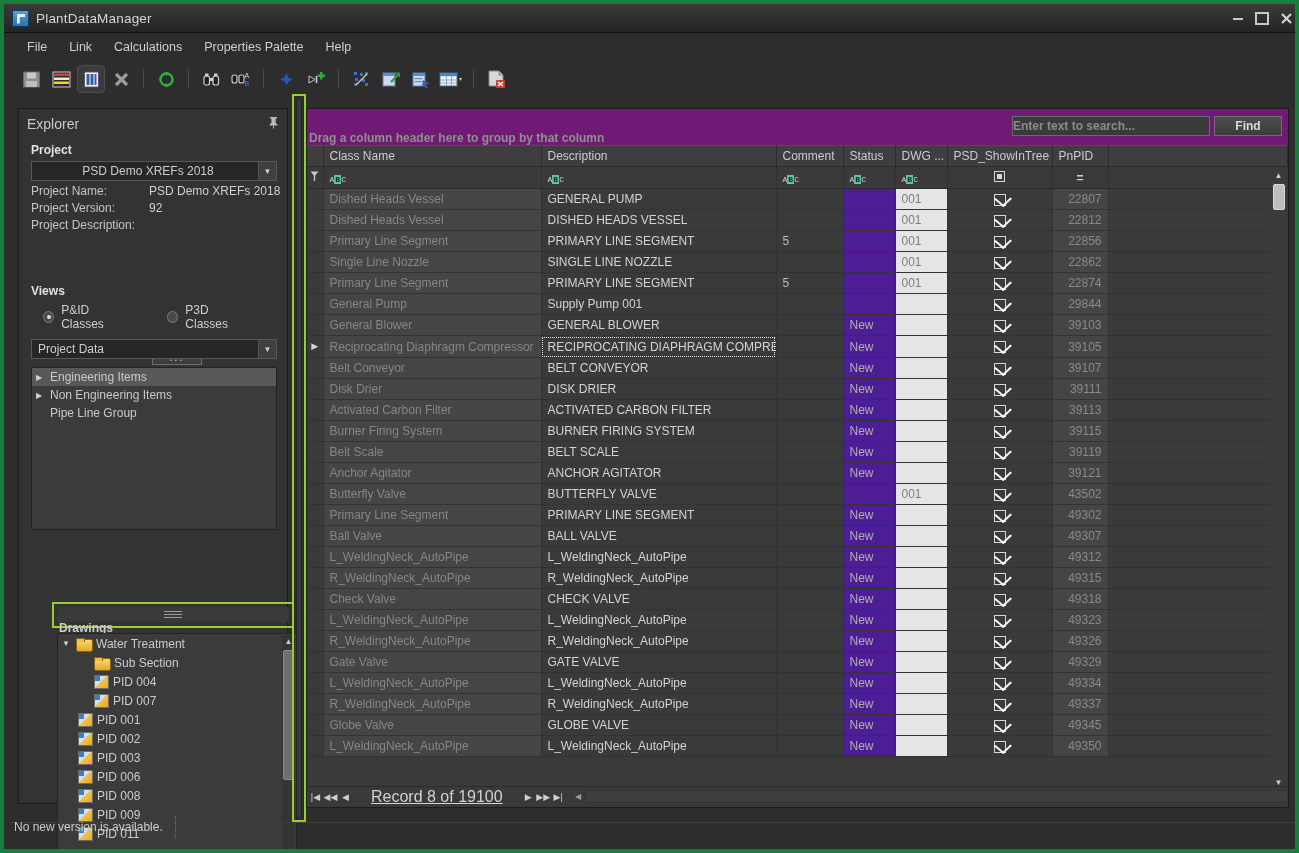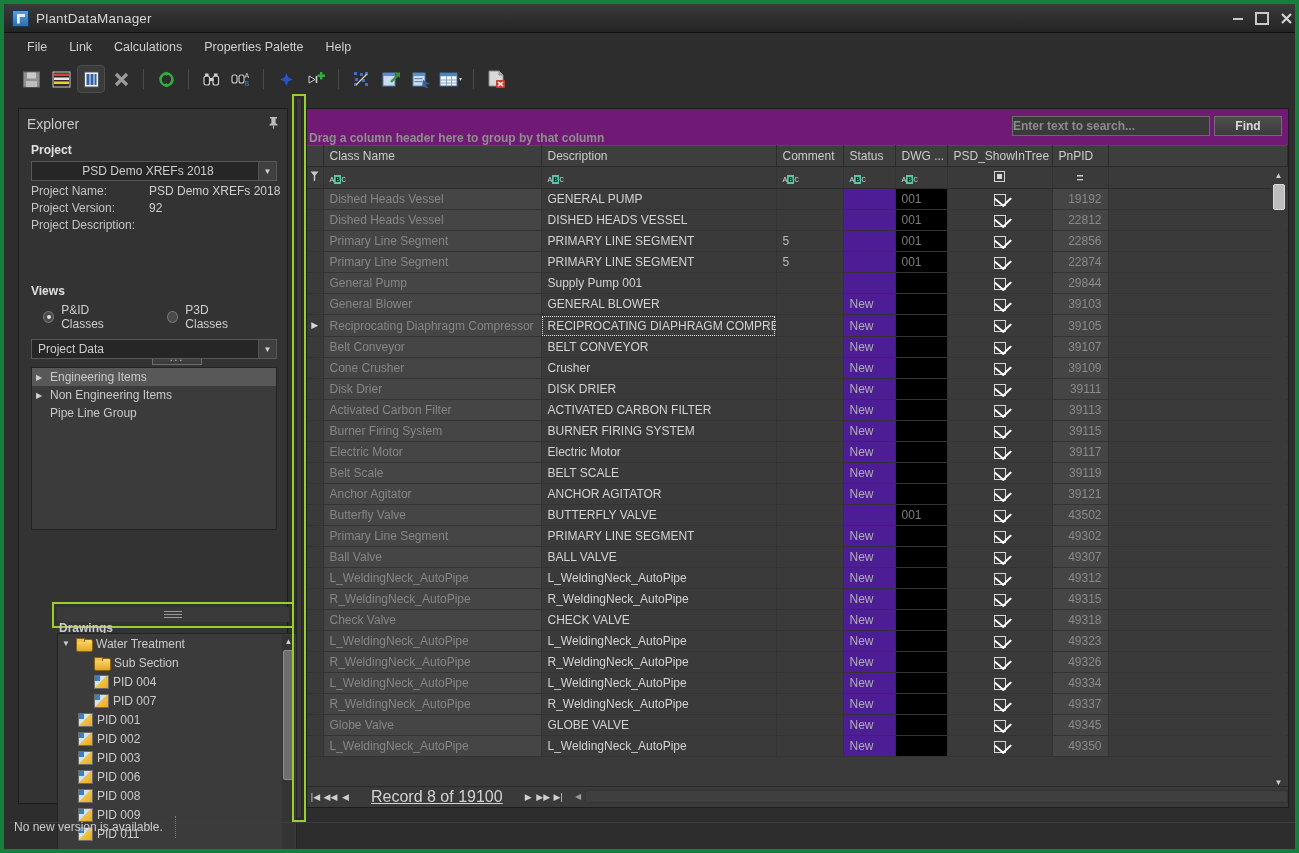"001" tr.drow td.c-dwg { background: #000000 -> #e5e5e5 }
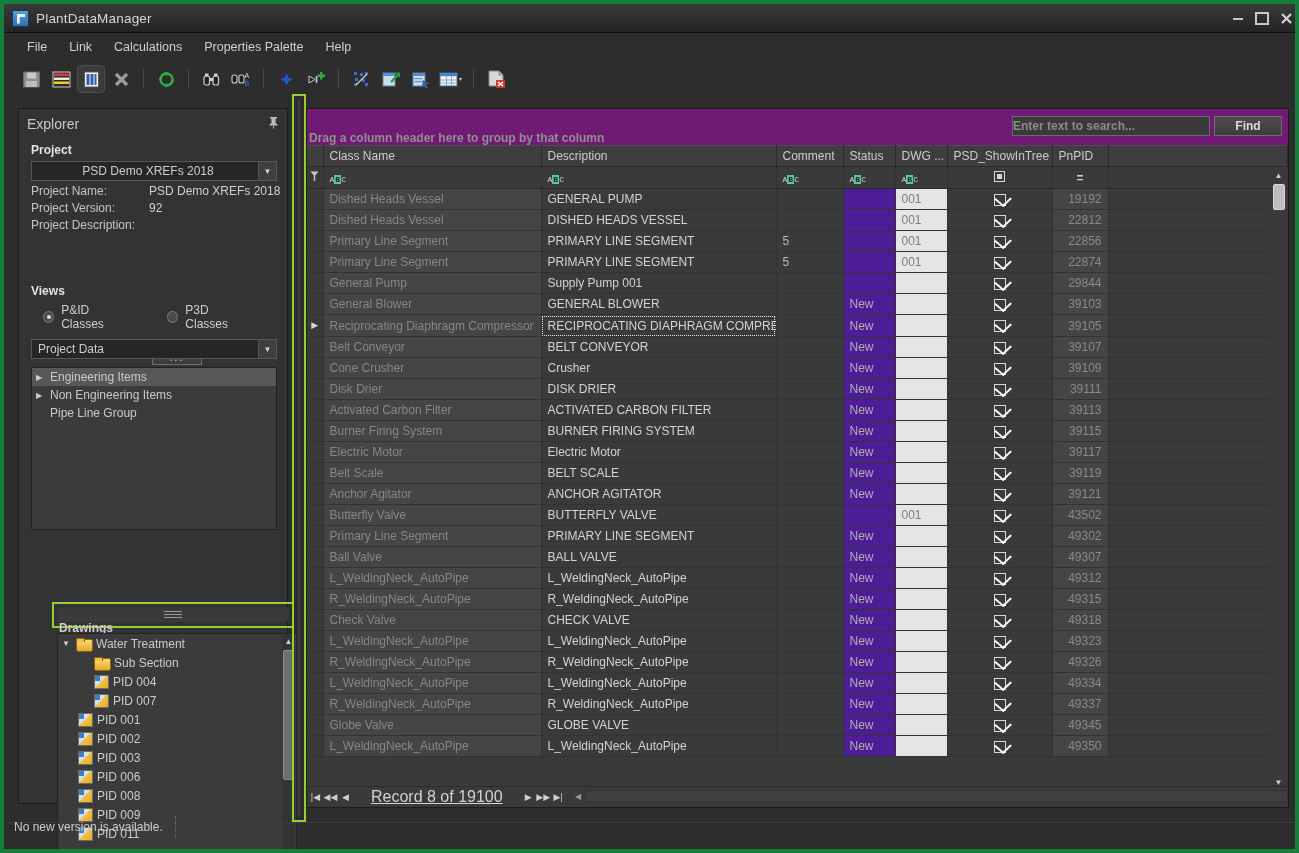"19192" td.c-pnpid { text: 19192 -> 22807 }
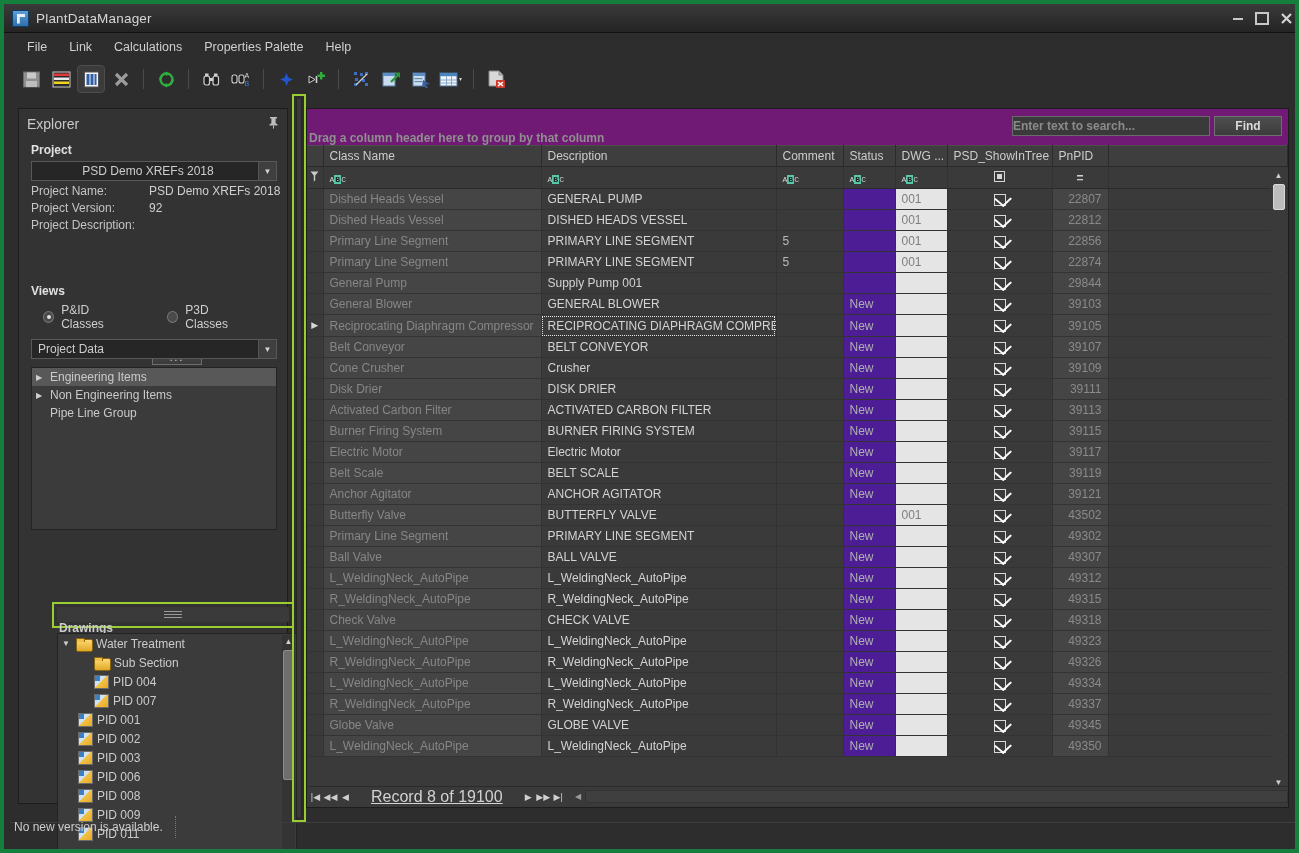"Single Line Nozzle" tr.drow { html: none -> <tr> <td></td> <td>Single Line Nozzle</td> <td>SINGLE LINE NOZZLE</td> <td></td> <td></td> <td>001</td> <td><span></span></td> <td>22862</td> <td></td> </tr> }
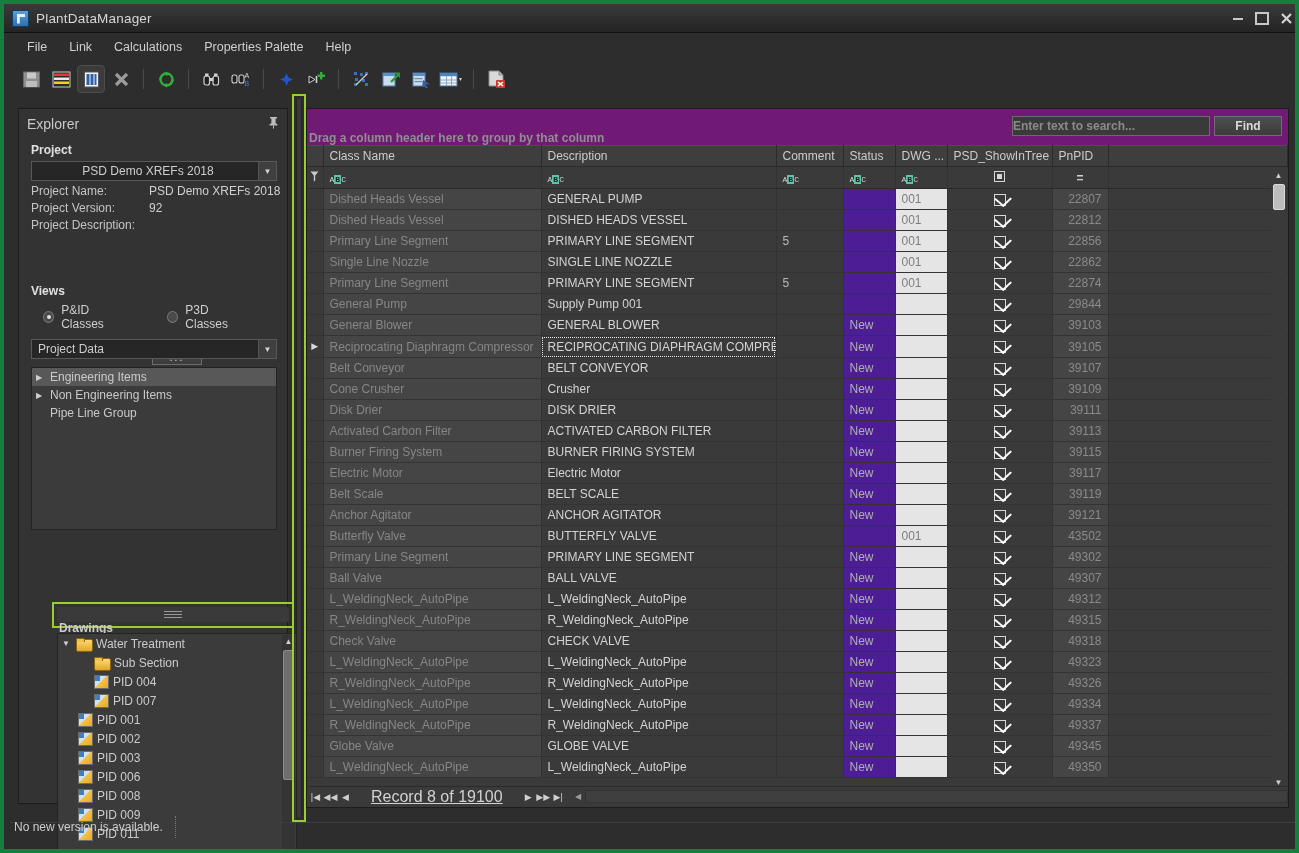"Cone Crusher" tr.drow { html: <tr> <td></td> <td>Cone Crusher</td> <td>Crusher</td> <td></td> <td>New</td> <td></td> <td><span></span></td> <td>39109</td> <td></td> </tr> -> none }
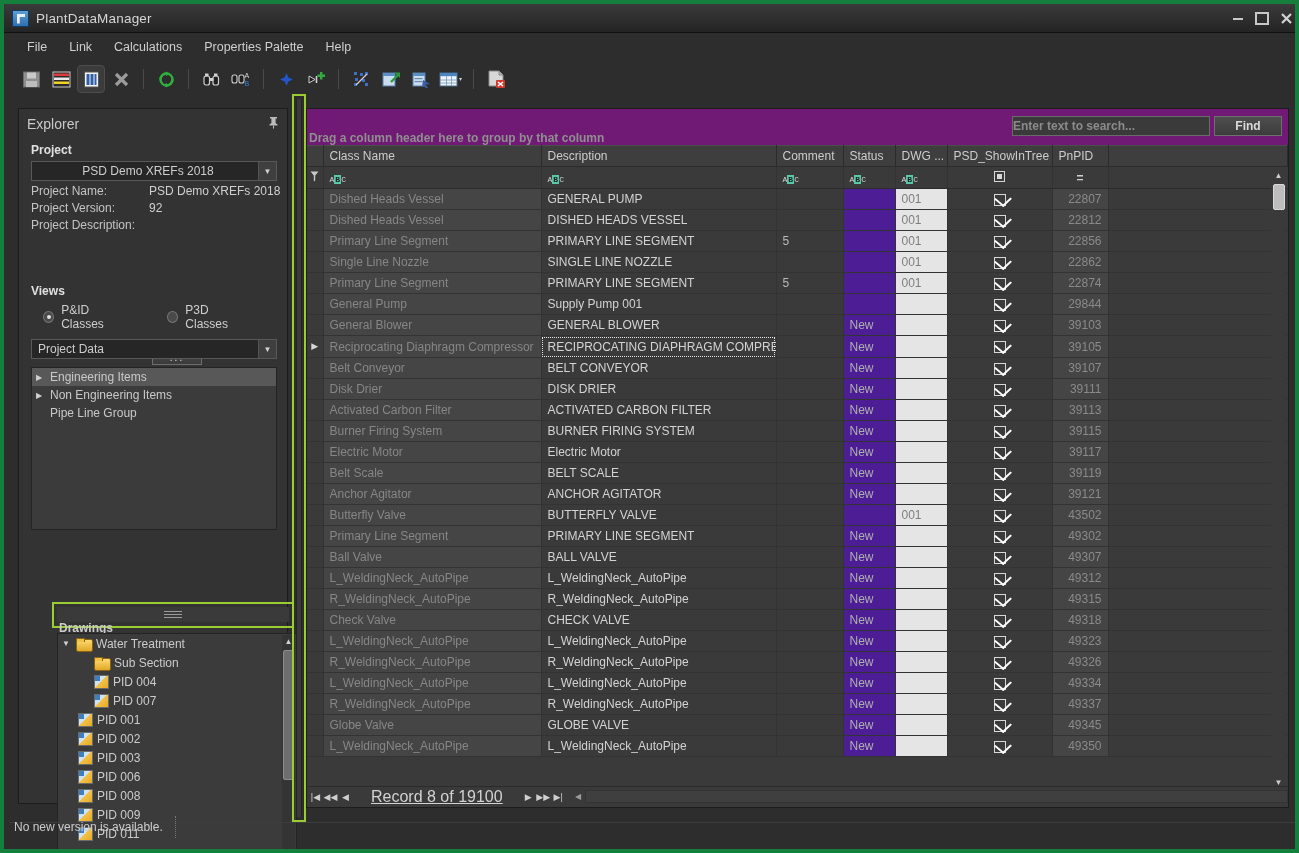"Electric Motor" tr.drow { html: <tr> <td></td> <td>Electric Motor</td> <td>Electric Motor</td> <td></td> <td>New</td> <td></td> <td><span></span></td> <td>39117</td> <td></td> </tr> -> none }
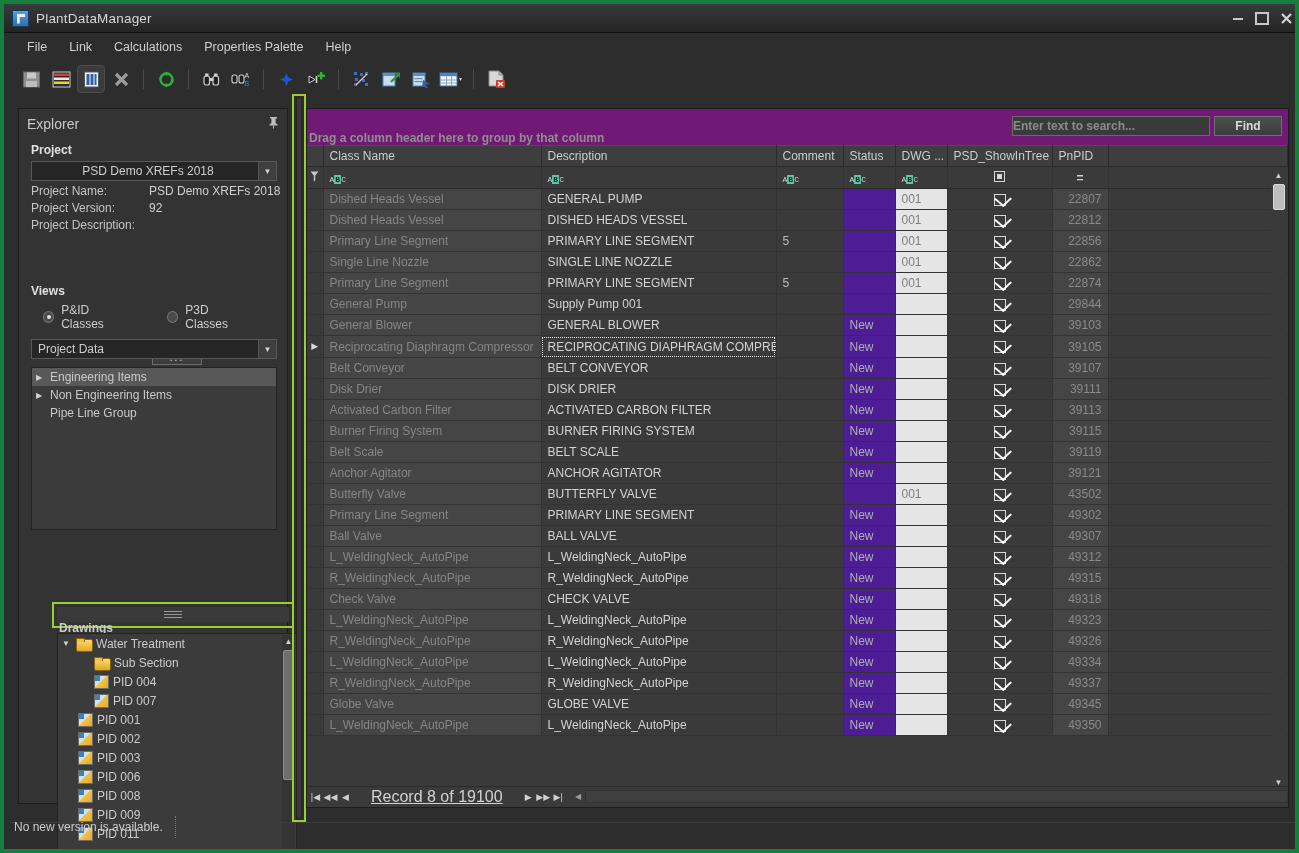"Gate Valve" tr.drow { html: none -> <tr> <td></td> <td>Gate Valve</td> <td>GATE VALVE</td> <td></td> <td>New</td> <td></td> <td><span></span></td> <td>49329</td> <td></td> </tr> }
